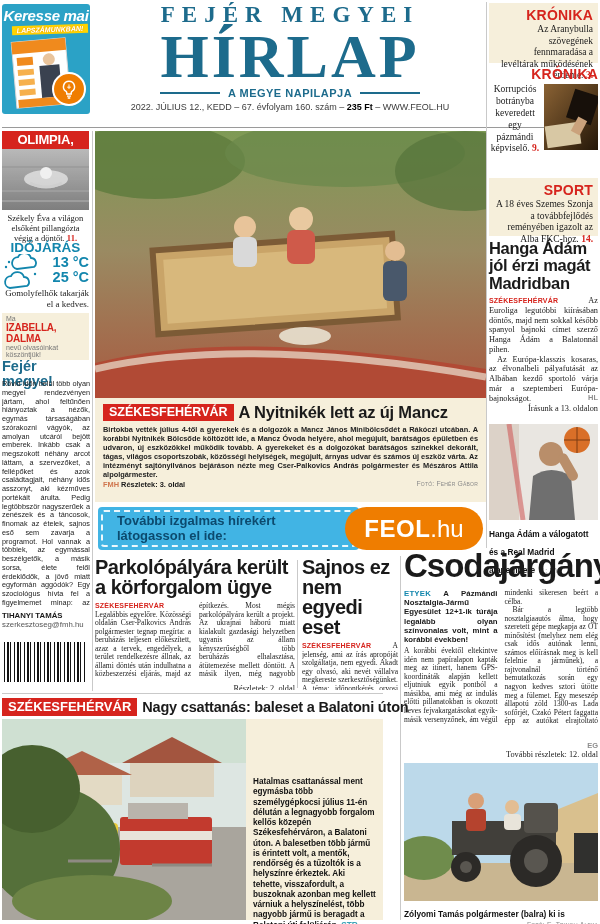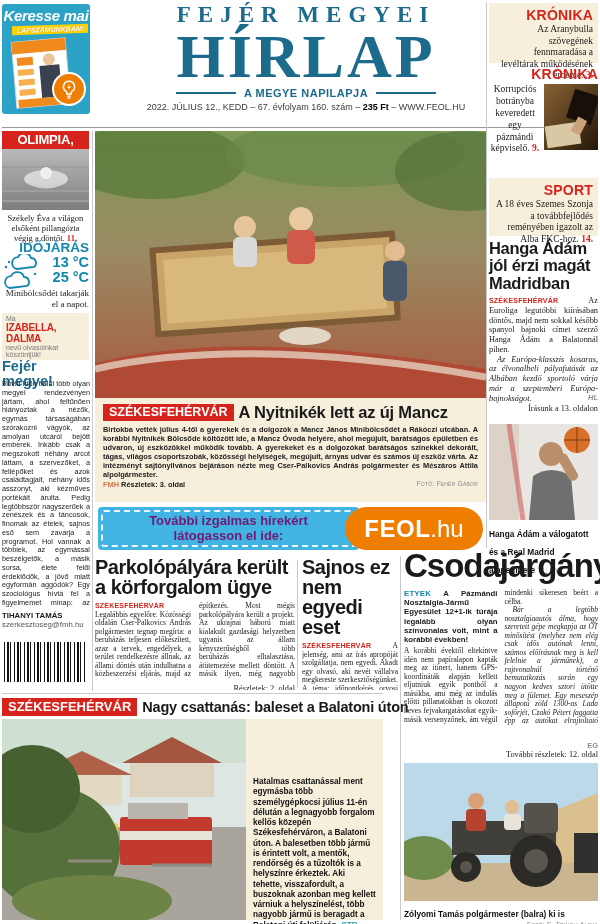"FEJÉR MEGYEI" .mast { left: 114px -> 98px }
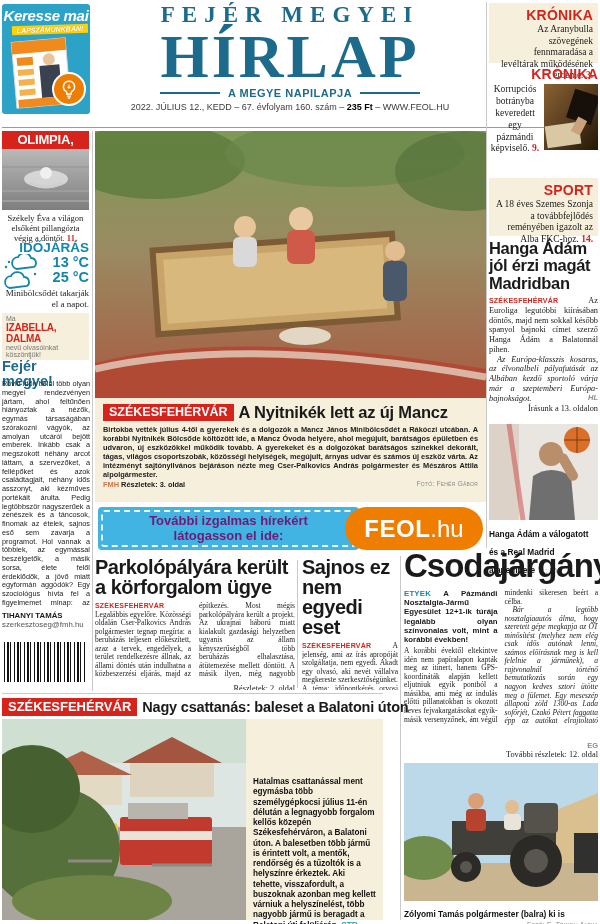"IDŐJÁRÁS" .w-label { text-align: none -> center }
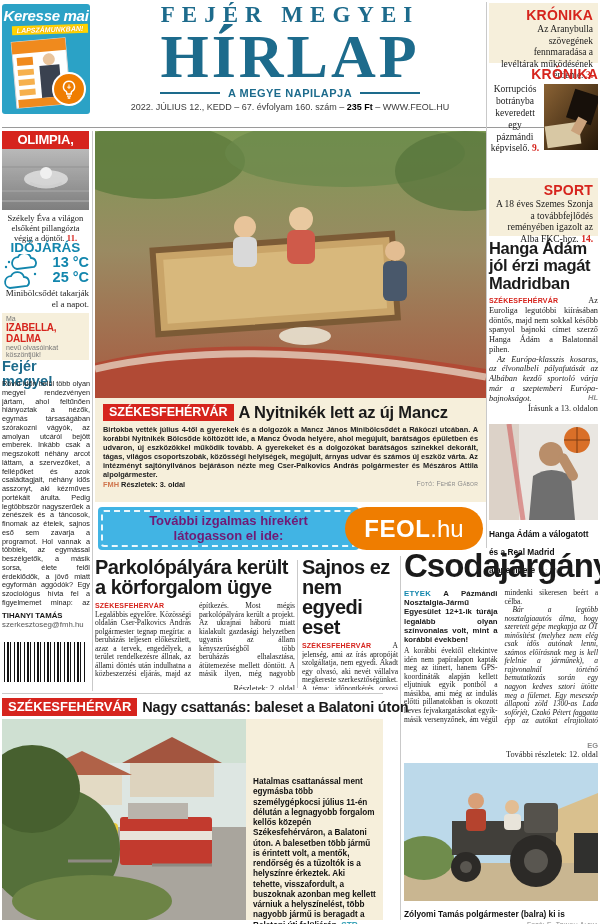"Minibölcsődét takarják el a napot." div.abs { text: Minibölcsődét takarják el a napot -> Gomolyfelhők takarják el a kedves }
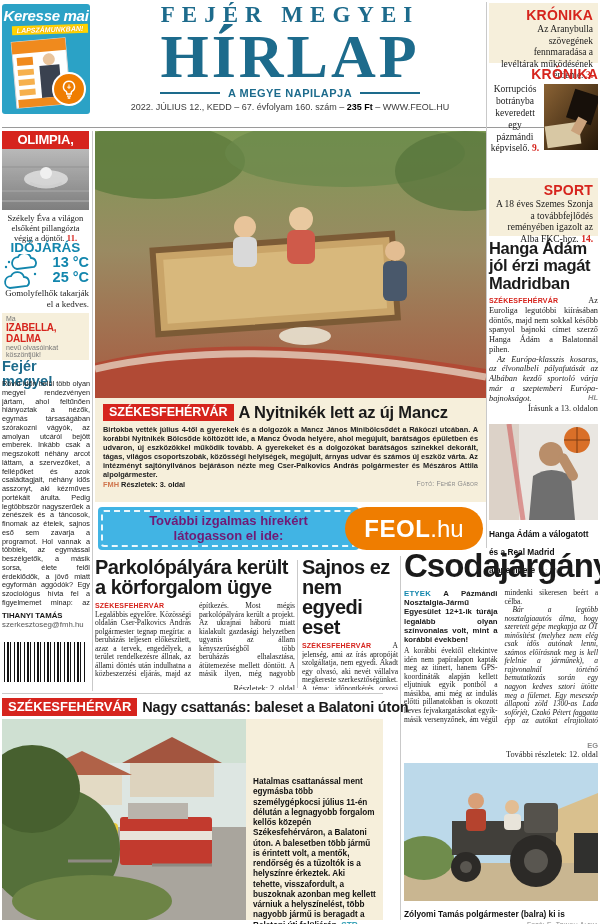"Az Európa-klasszis kosaras, az" .indent { font-style: italic -> none }
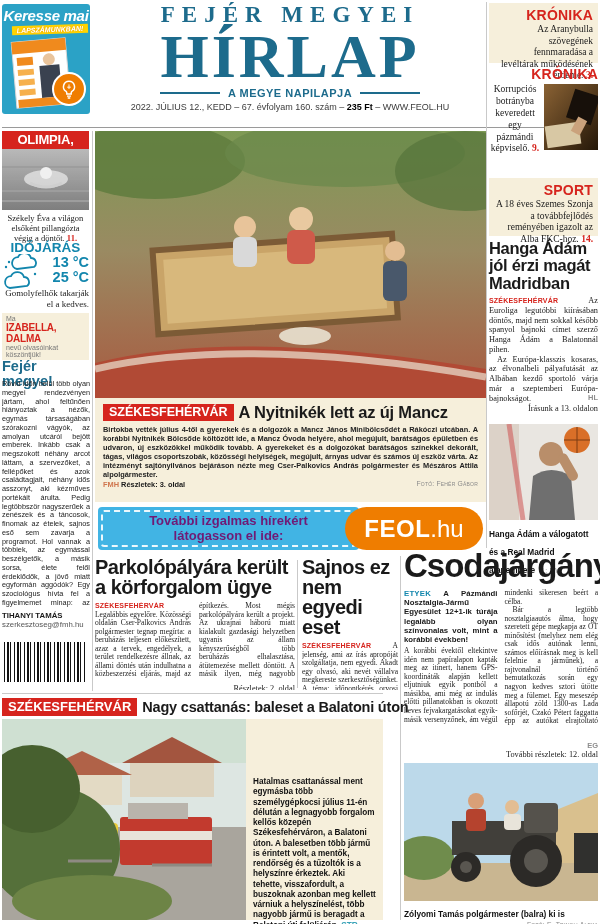"További izgalmas hírekért látogasson el" .feol-left-inner { color: #701a75 -> #0c4a6e; text-align: center -> left }
